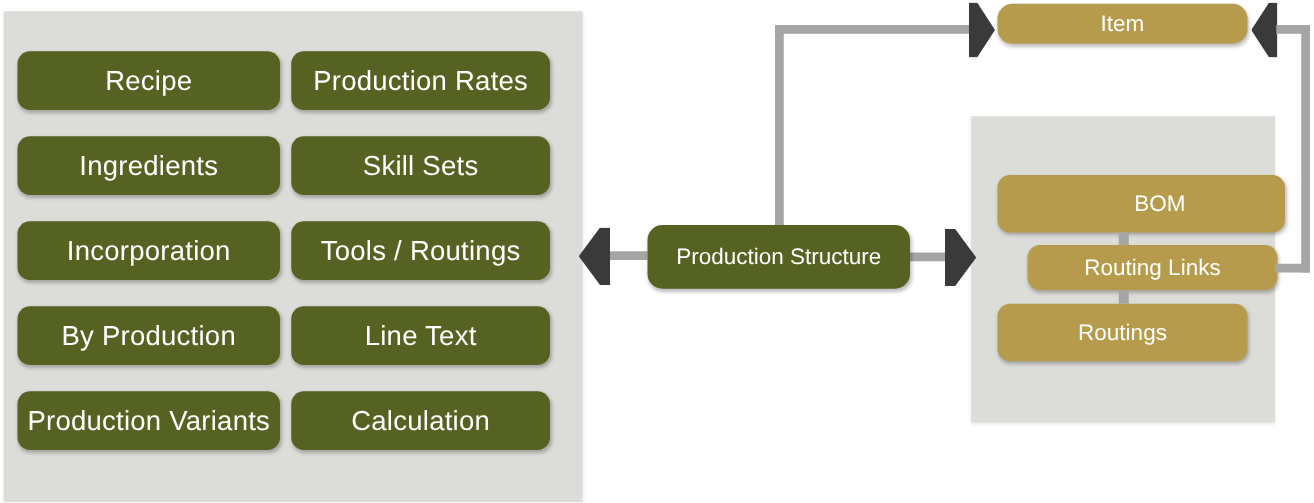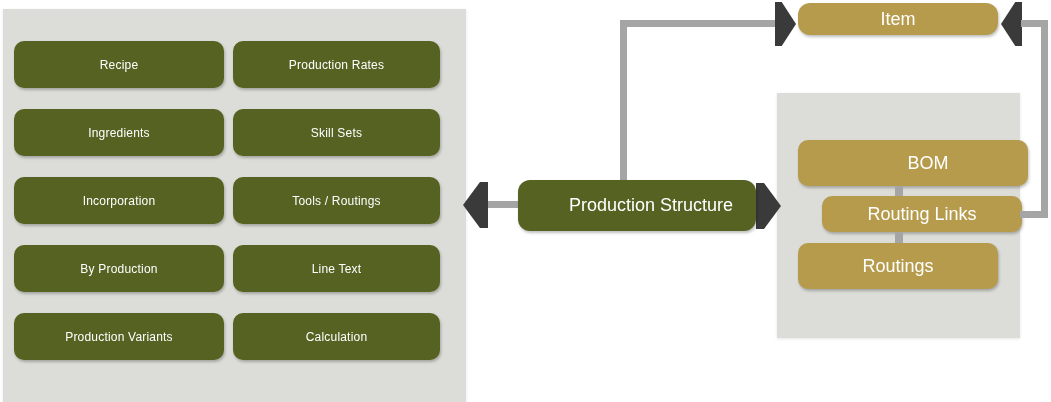"Recipe" .btn { font-size: 12px -> 22px }
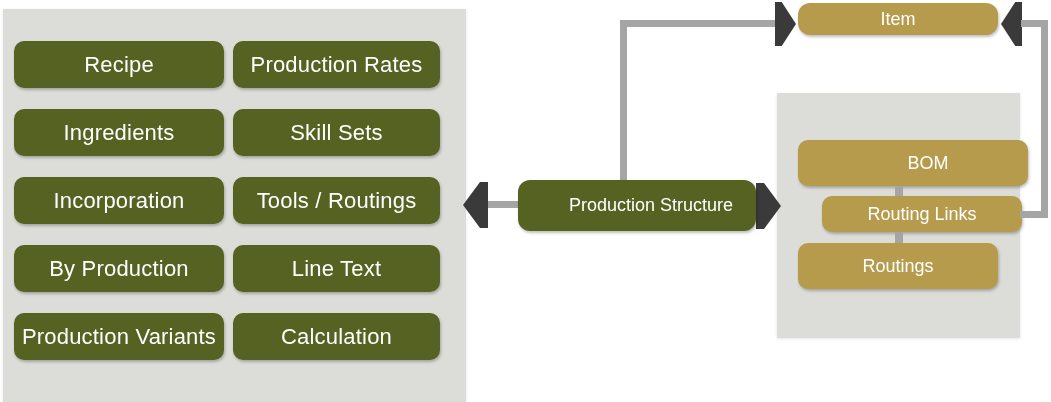"Production Structure" #ps-node { padding-left: 28px -> none }
